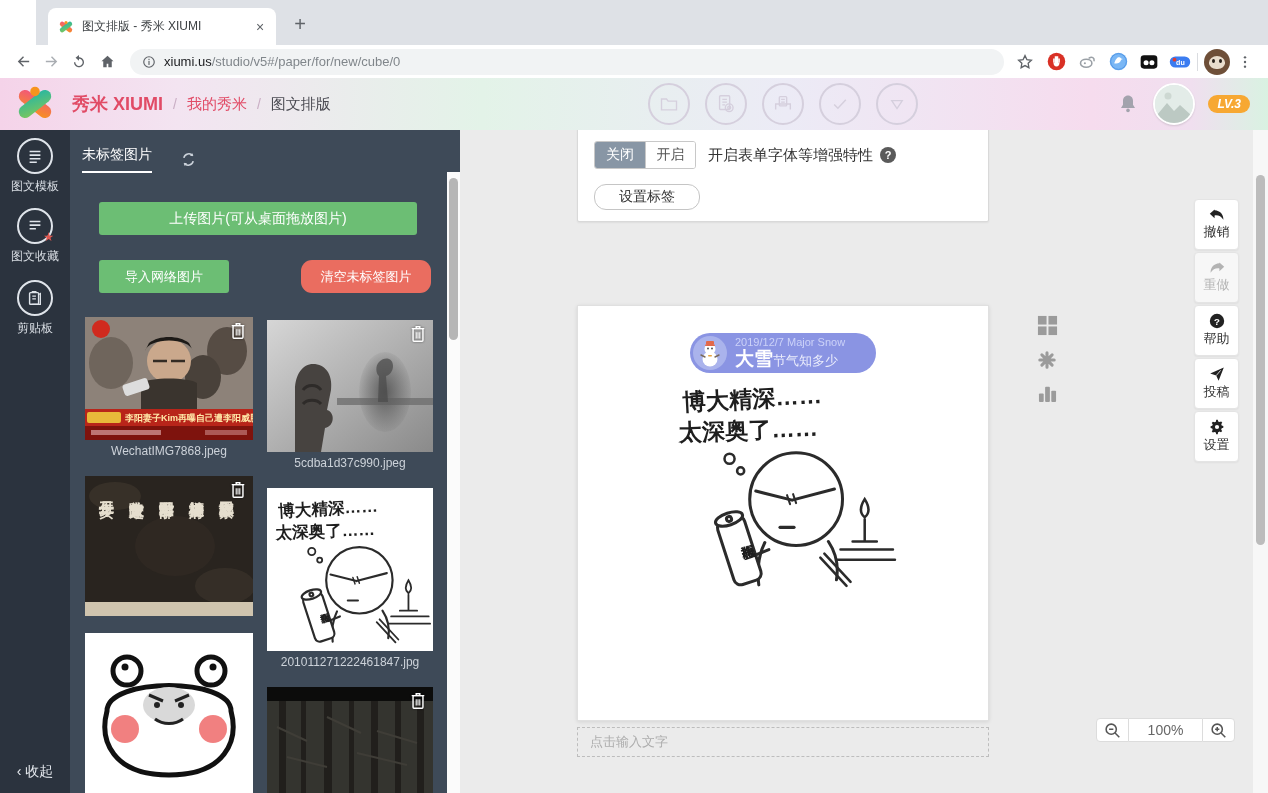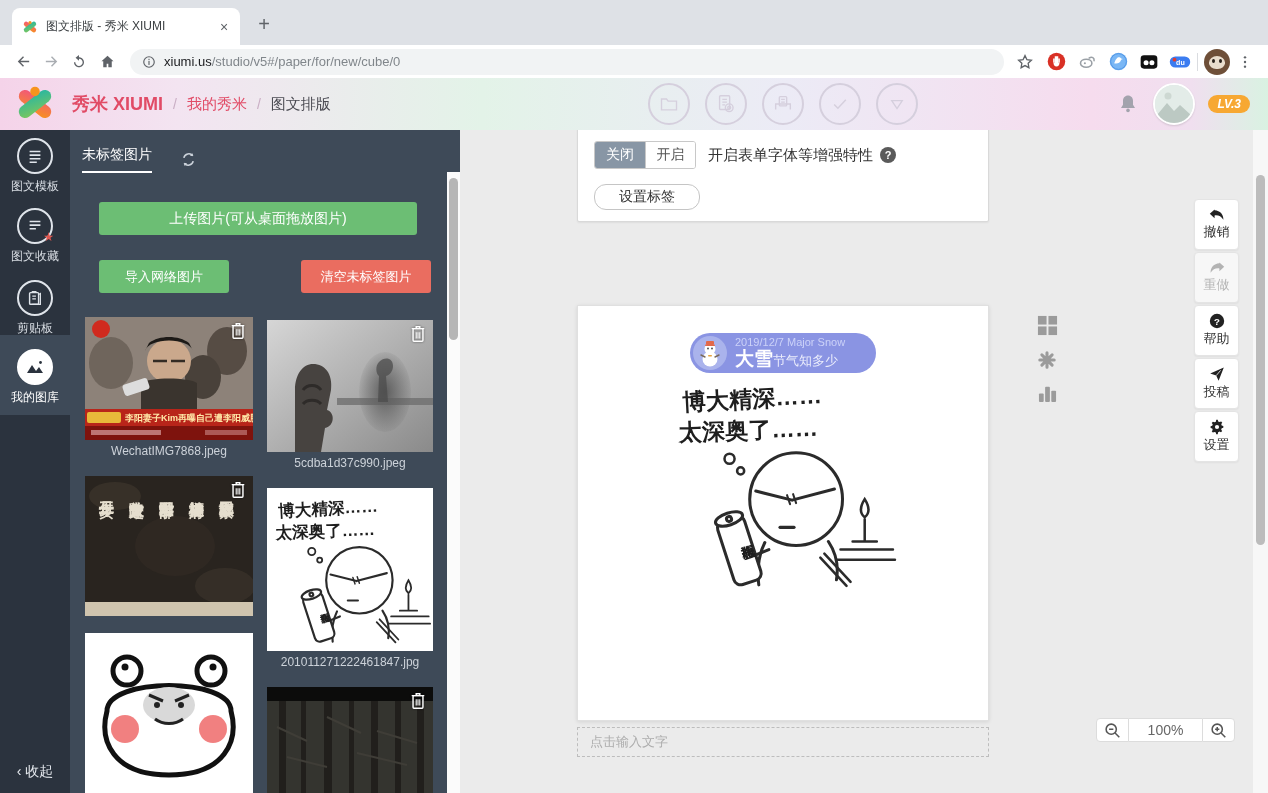"图文排版 - 秀米 XIUMI" .tabbar { margin-left: none -> 36px }
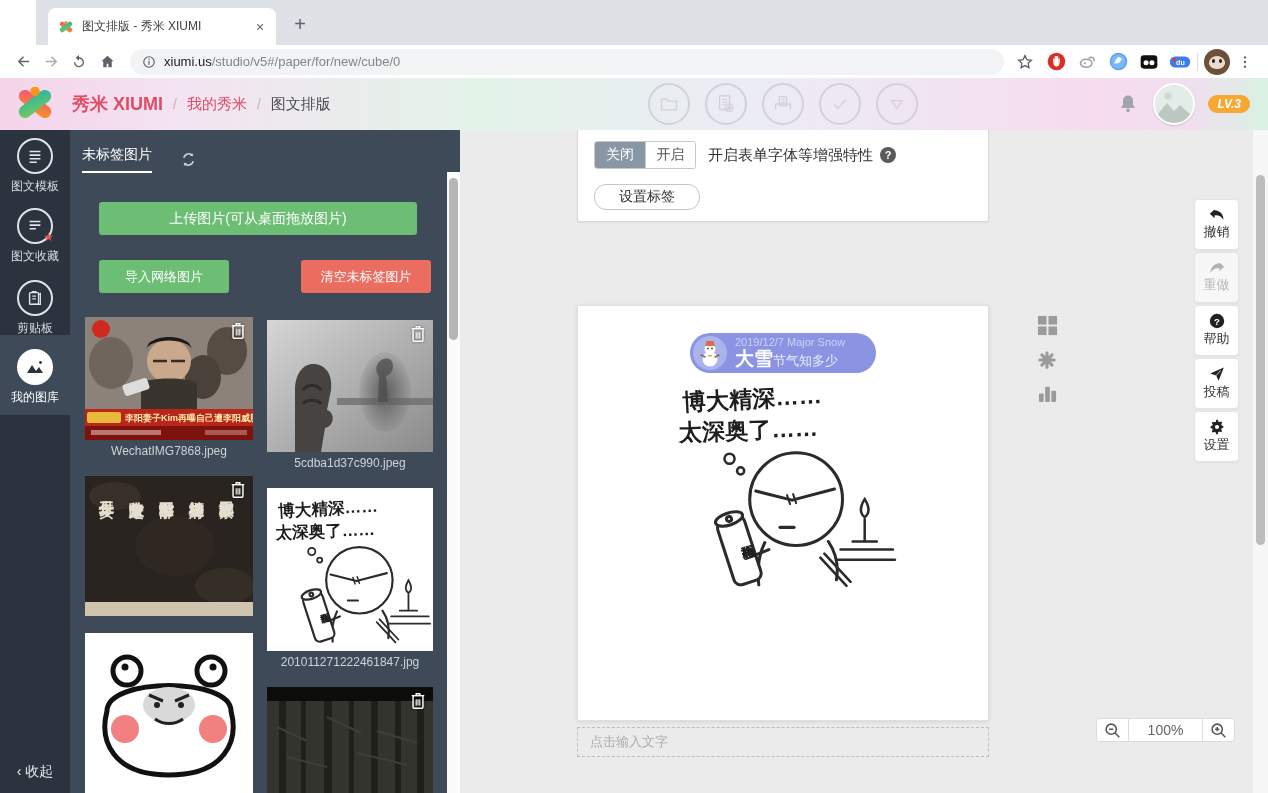"清空未标签图片" .sm-btn.red { border-radius: none -> 11px }
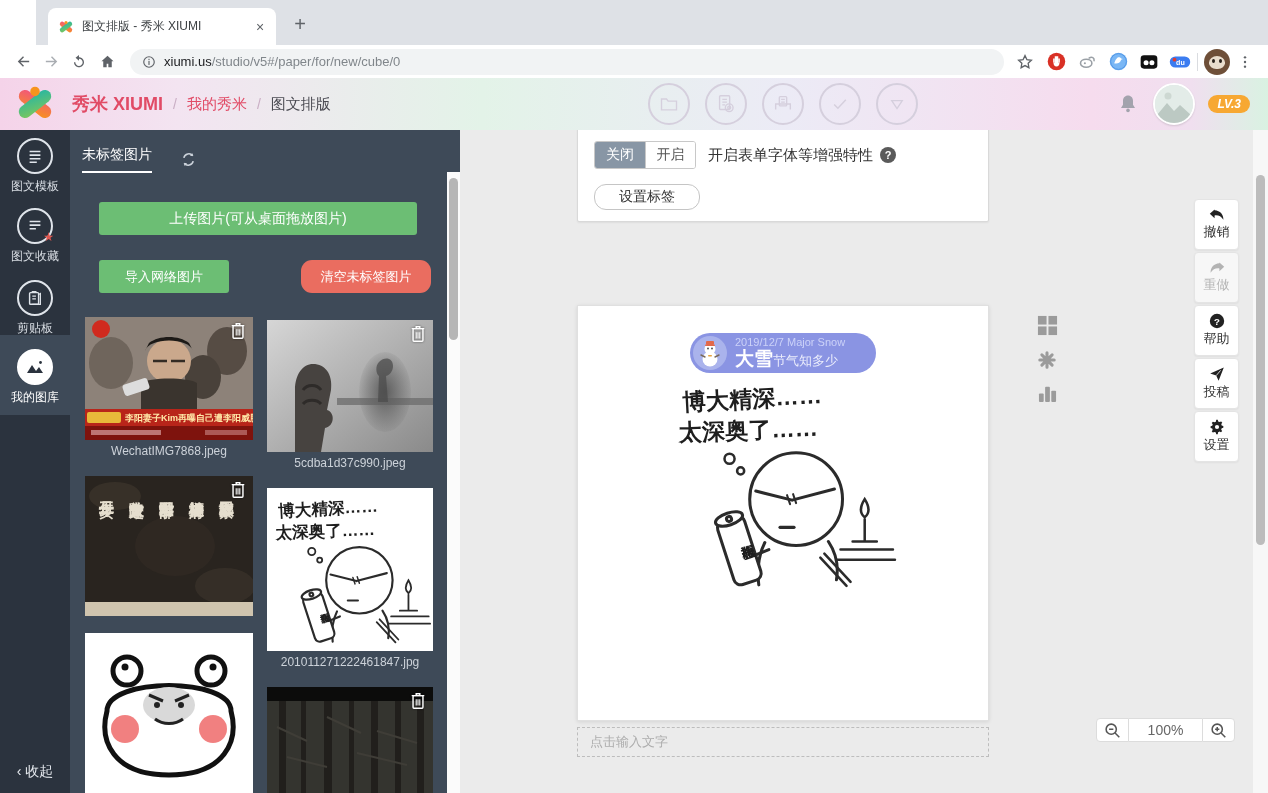"我的图库" div.rail-item { html: <div> <div> <svg> <path></path> <circle></circle> </svg> </div> <div>我的图库</div> </div> -> none }
